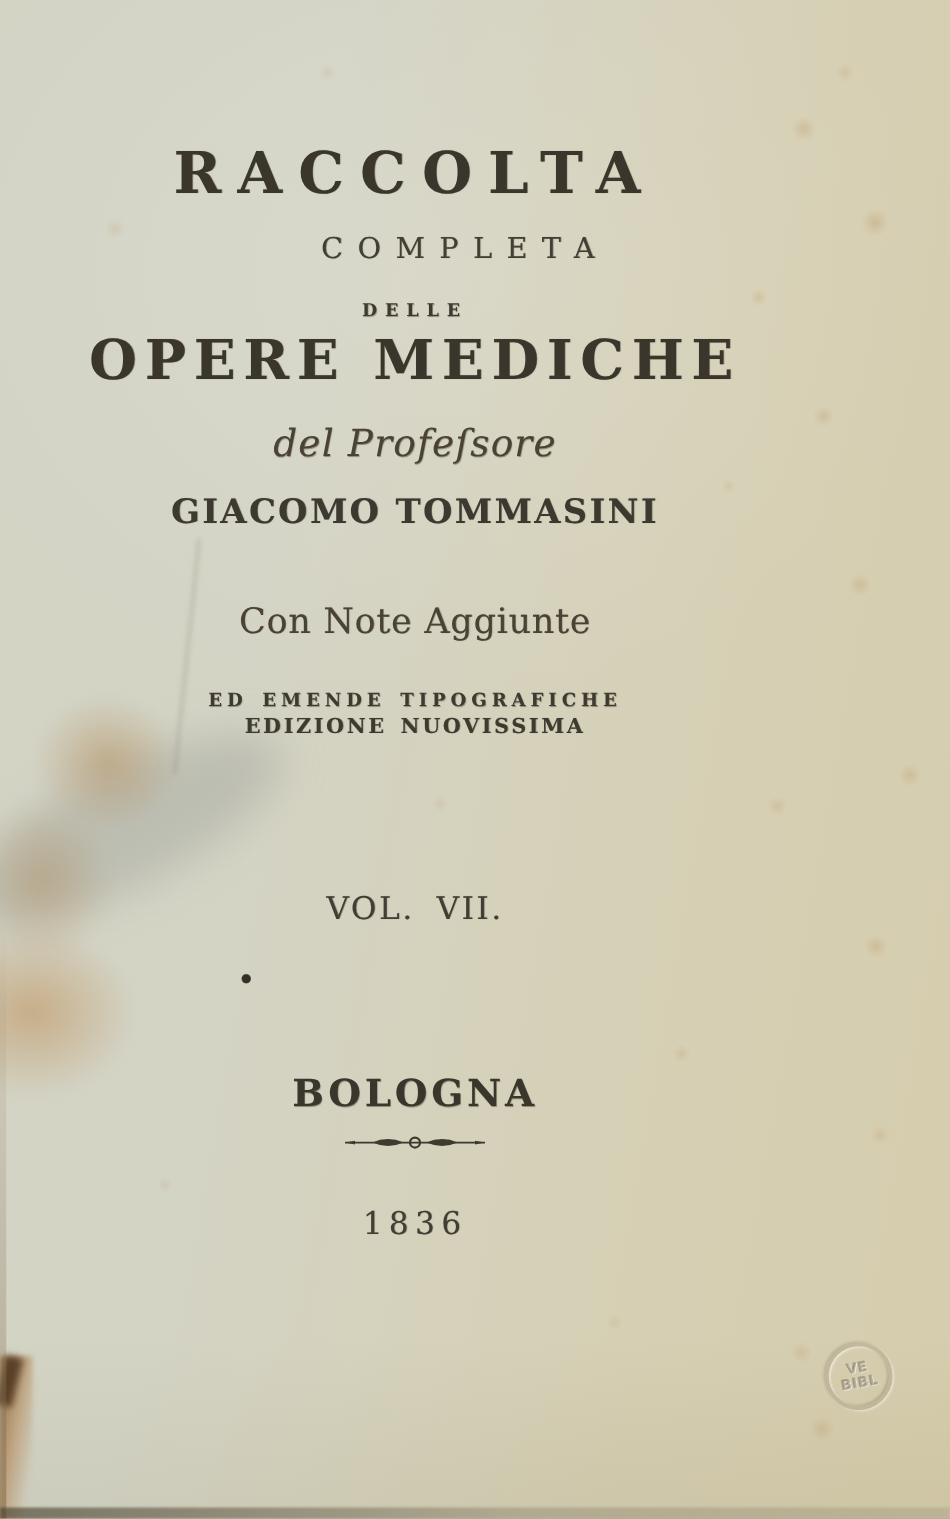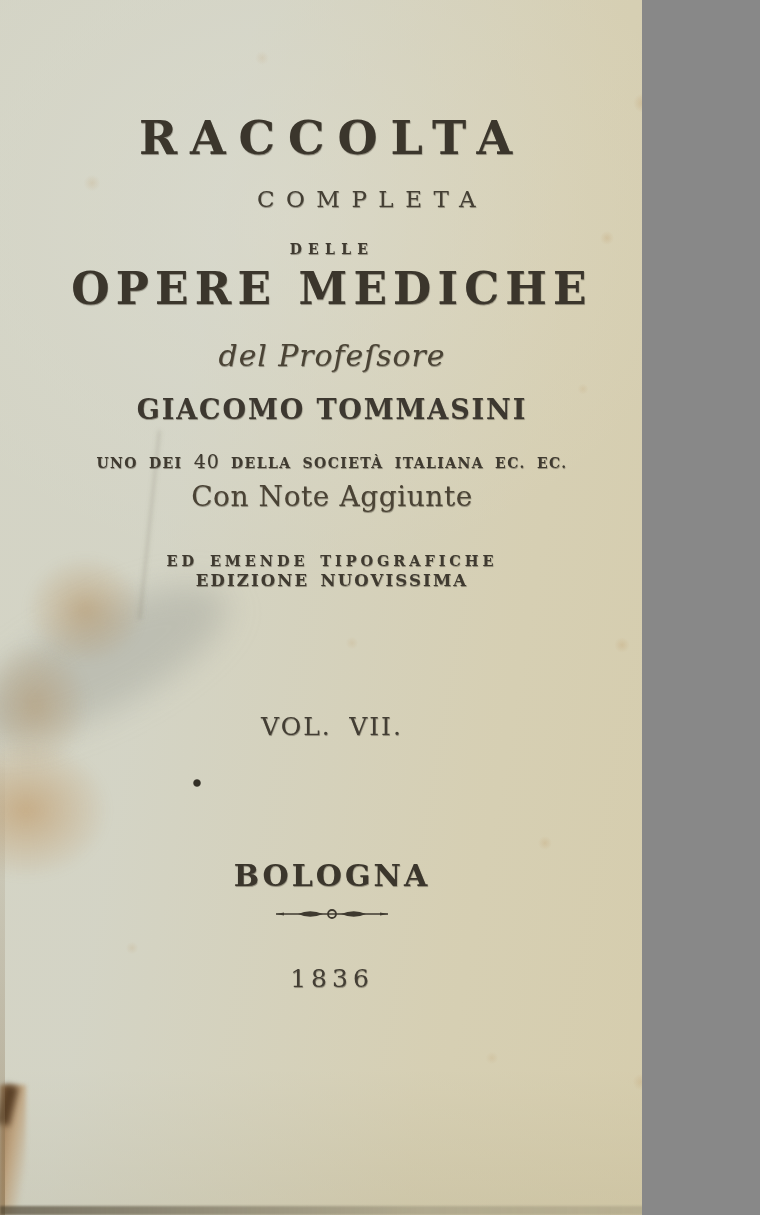"RACCOLTA" #page { width: 642px -> 760px }
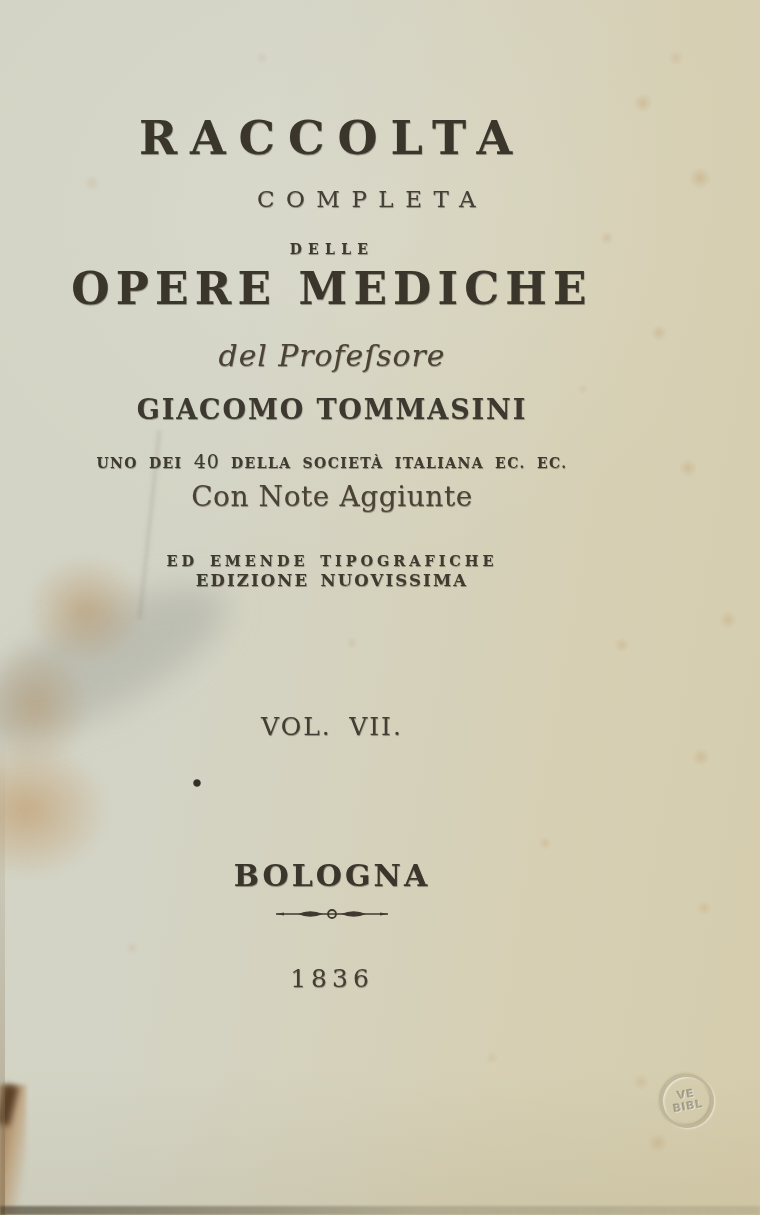"UNO DEI 40 DELLA SOCIETÀ" div.line { html: <div><span>UNO DEI</span> <span>40</span> <span>DELLA SOCIETÀ ITALIANA EC. EC.</span></div> -> none }
